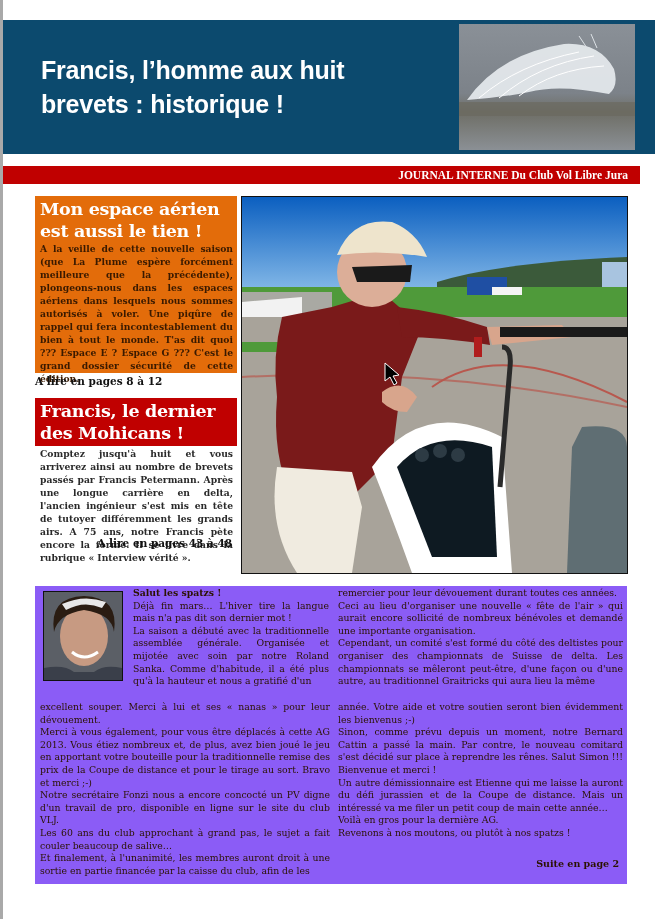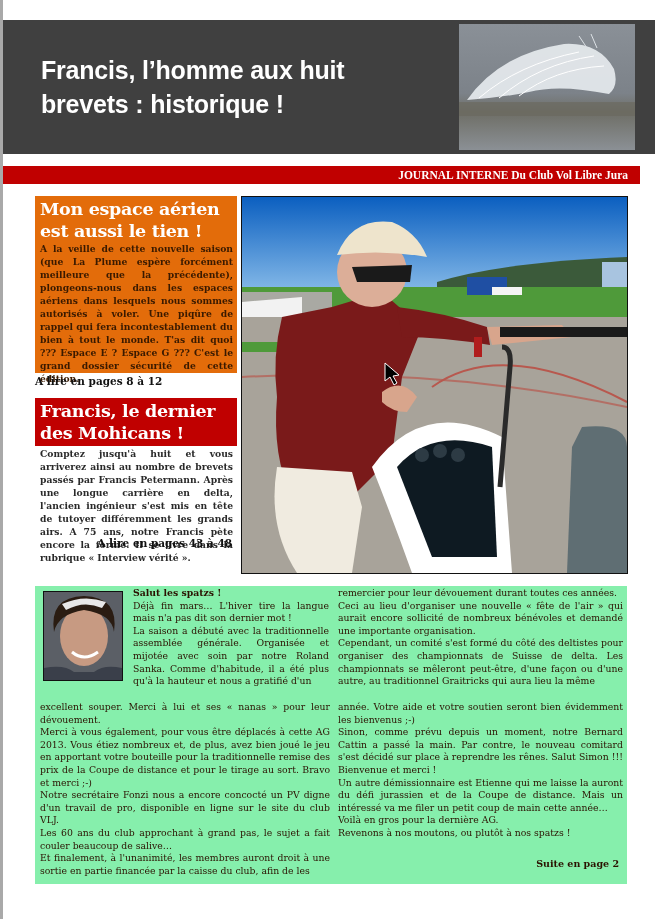"Francis, l’homme aux huit" .header { background: #404040 -> #0c4a6e }
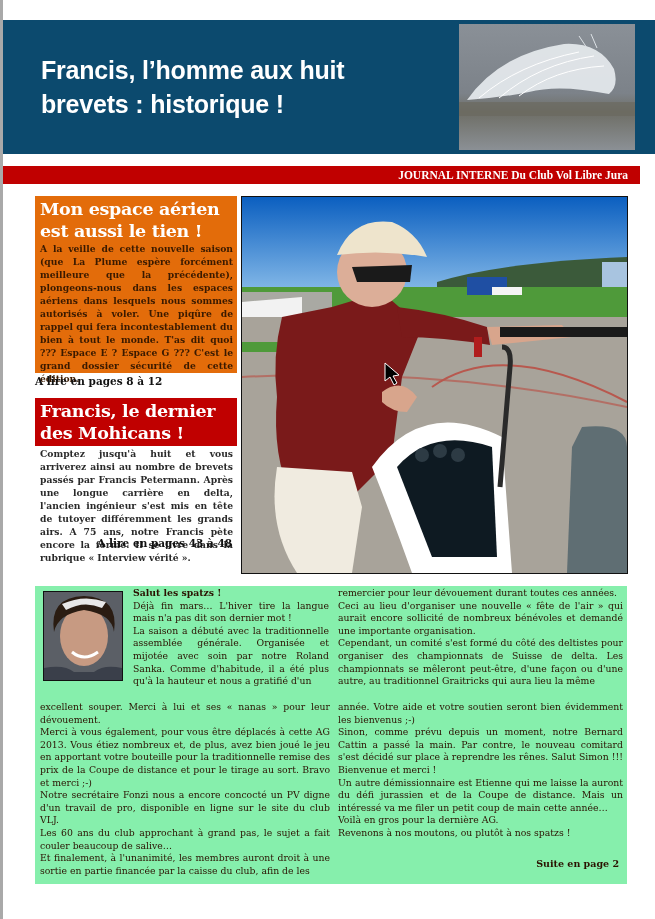"Salut les spatzs !" .editorial { background: #86efac -> #8b5cf6 }
